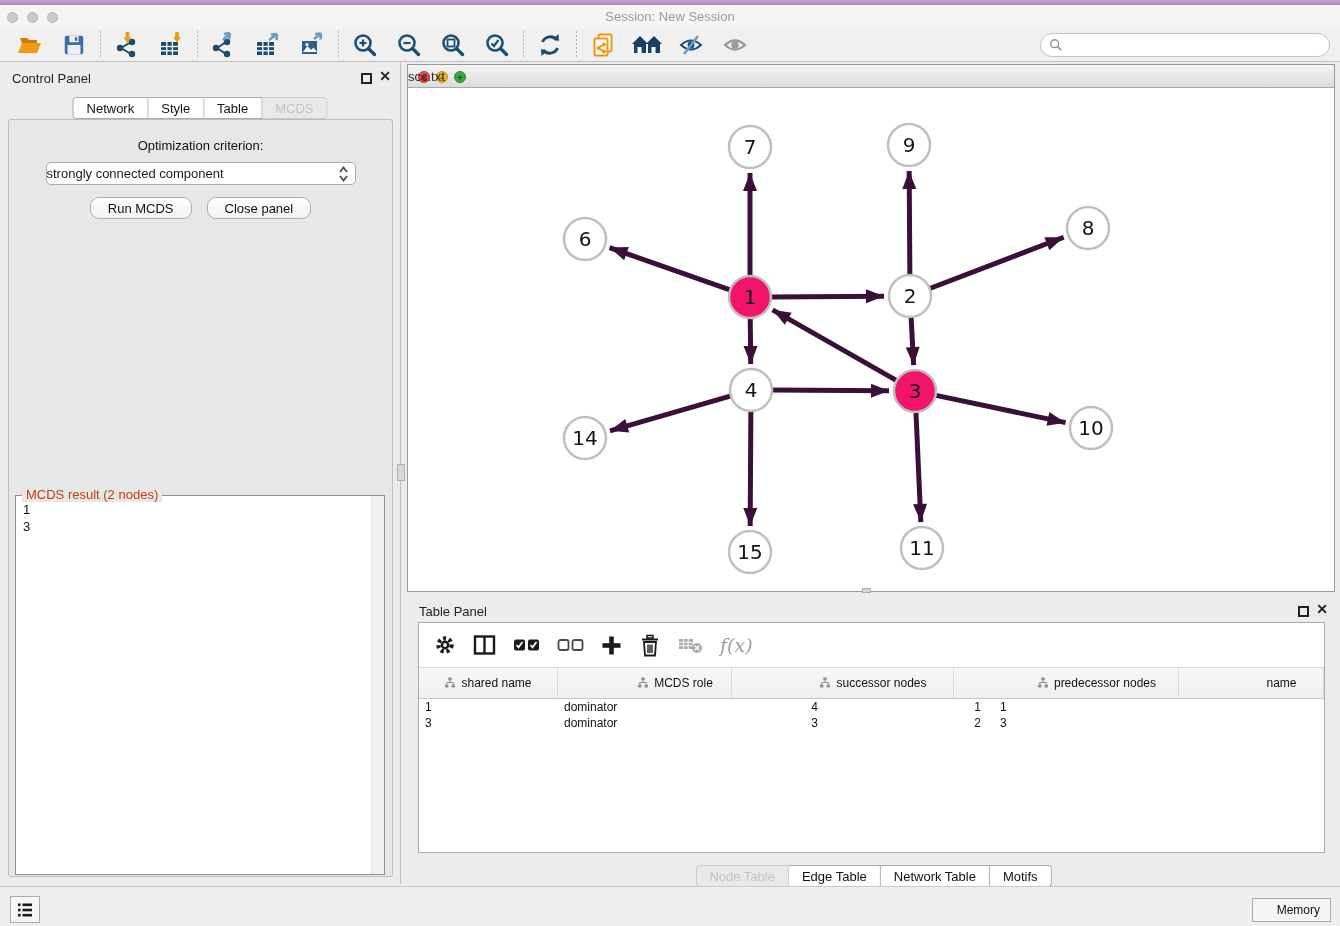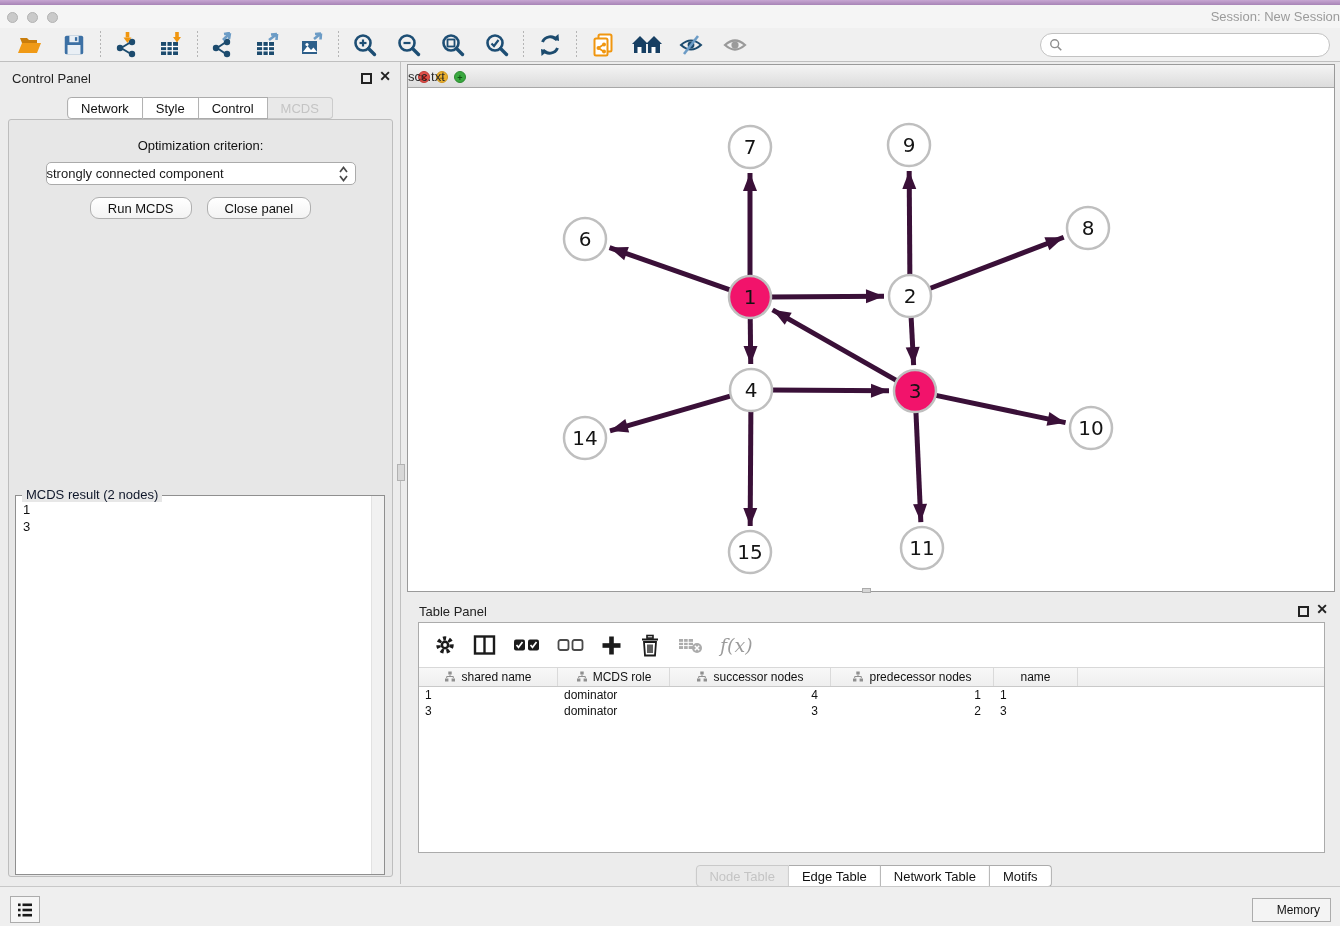"Session: New Session" .titlebar .title { text-align: right -> center }
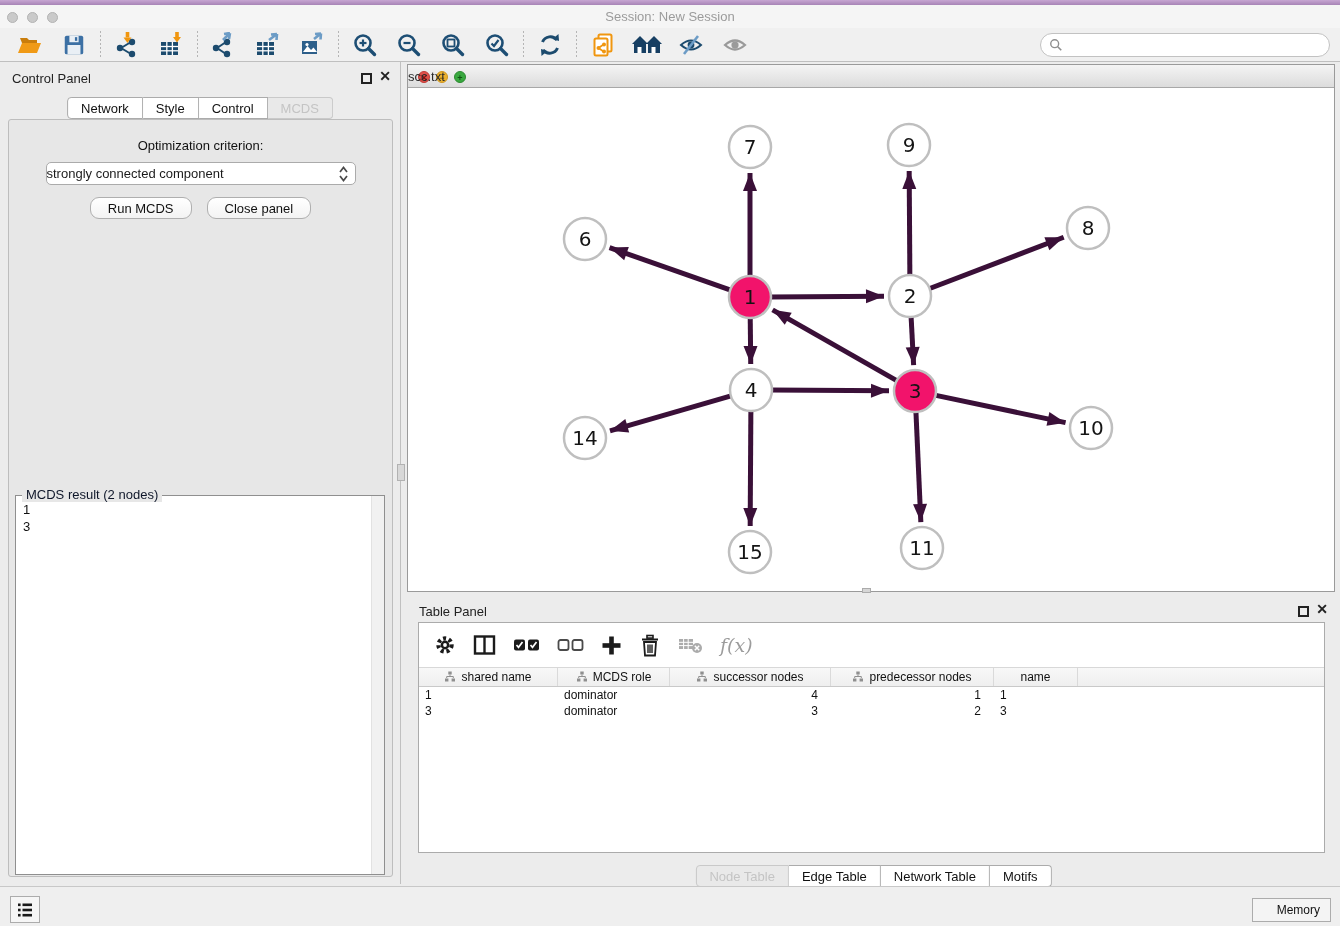"Control" div.segbtn { text: Control -> Table }
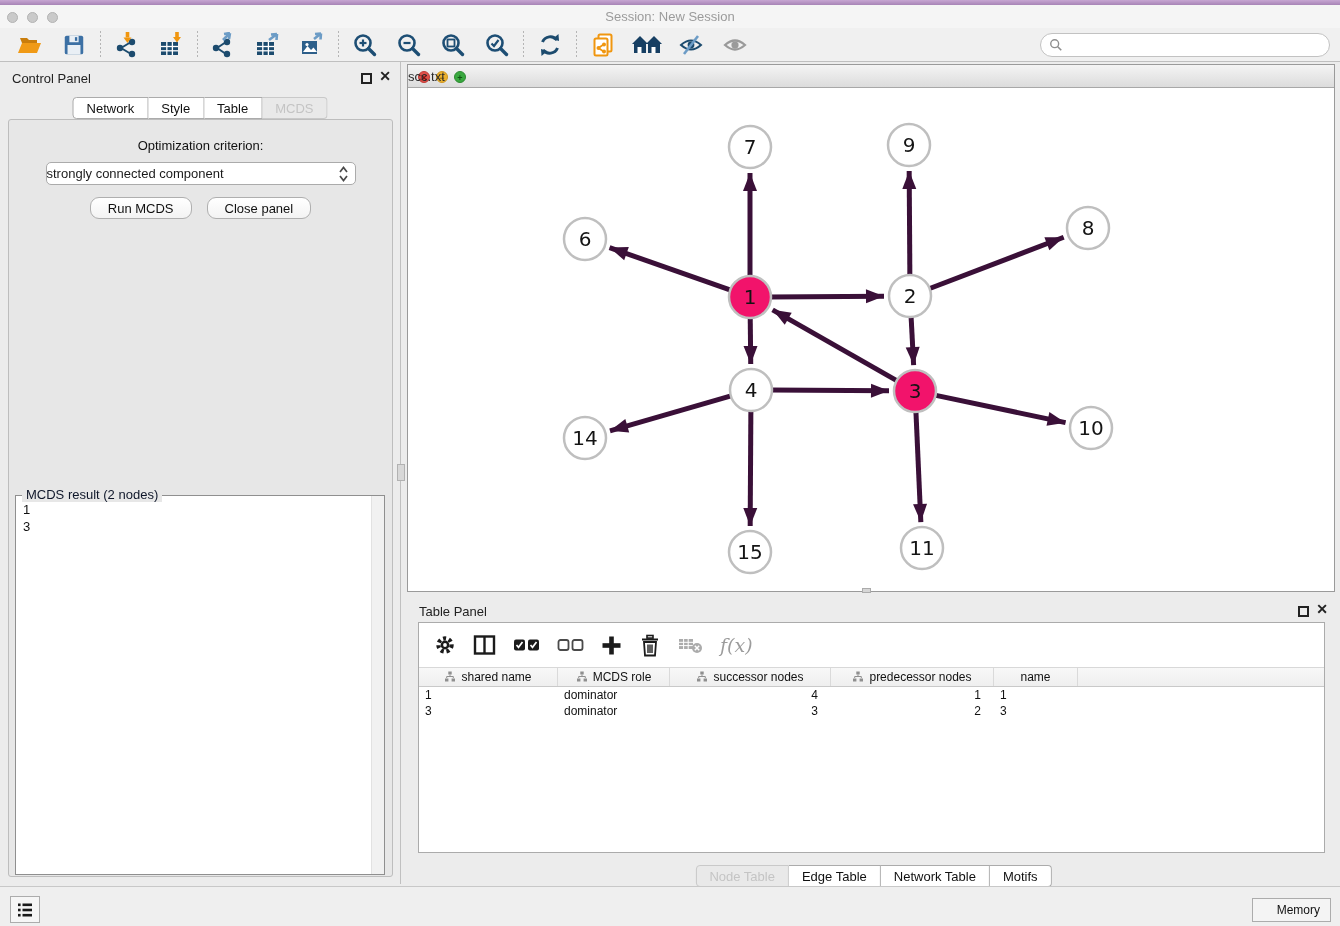"MCDS result (2 nodes)" .result-legend { color: #0f172a -> #c2410c }
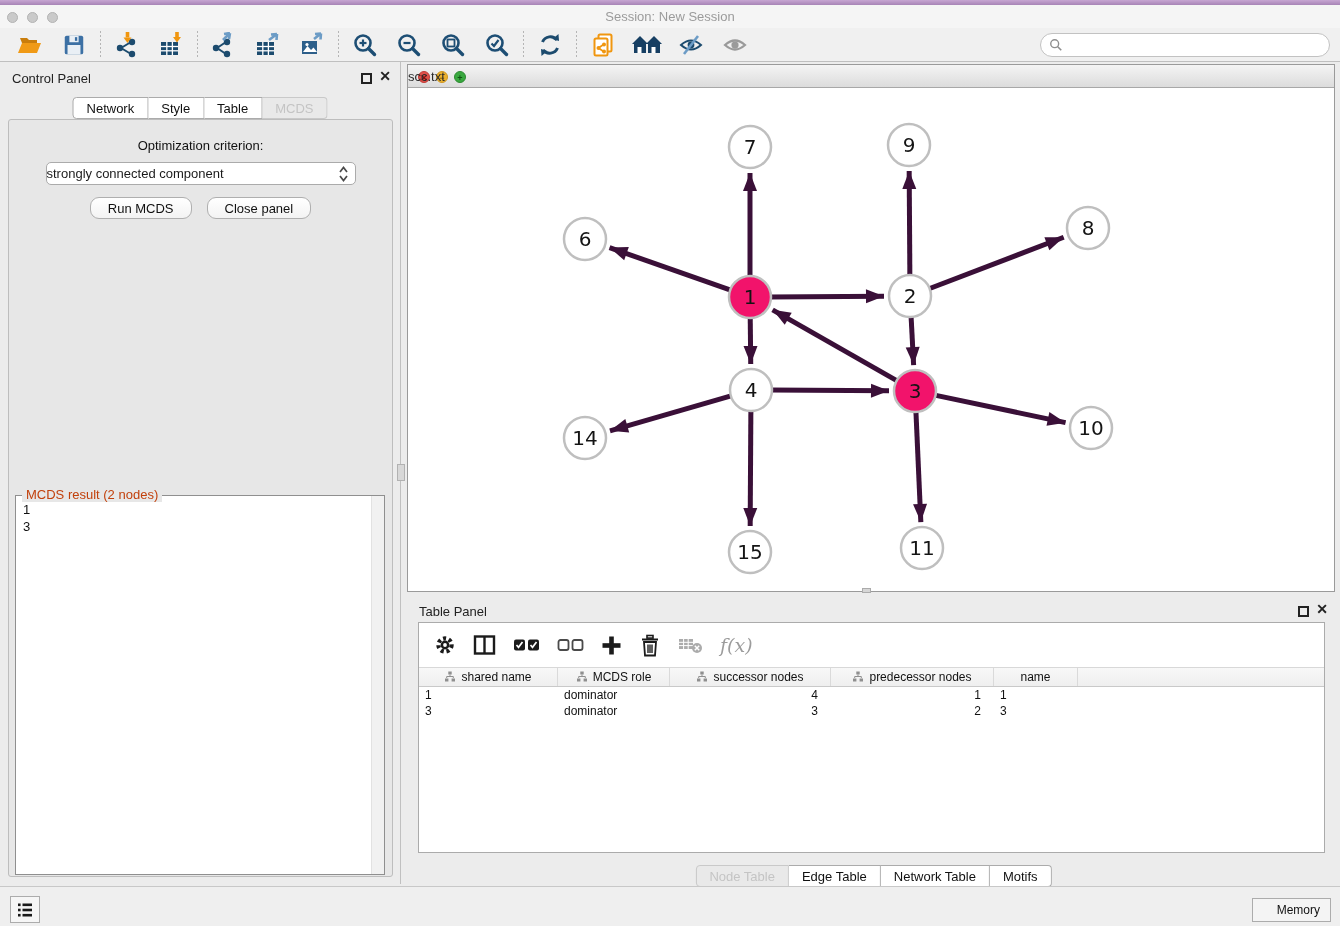"shared name" .grid-head { height: 20px -> 32px; justify-content: none -> space-between }
